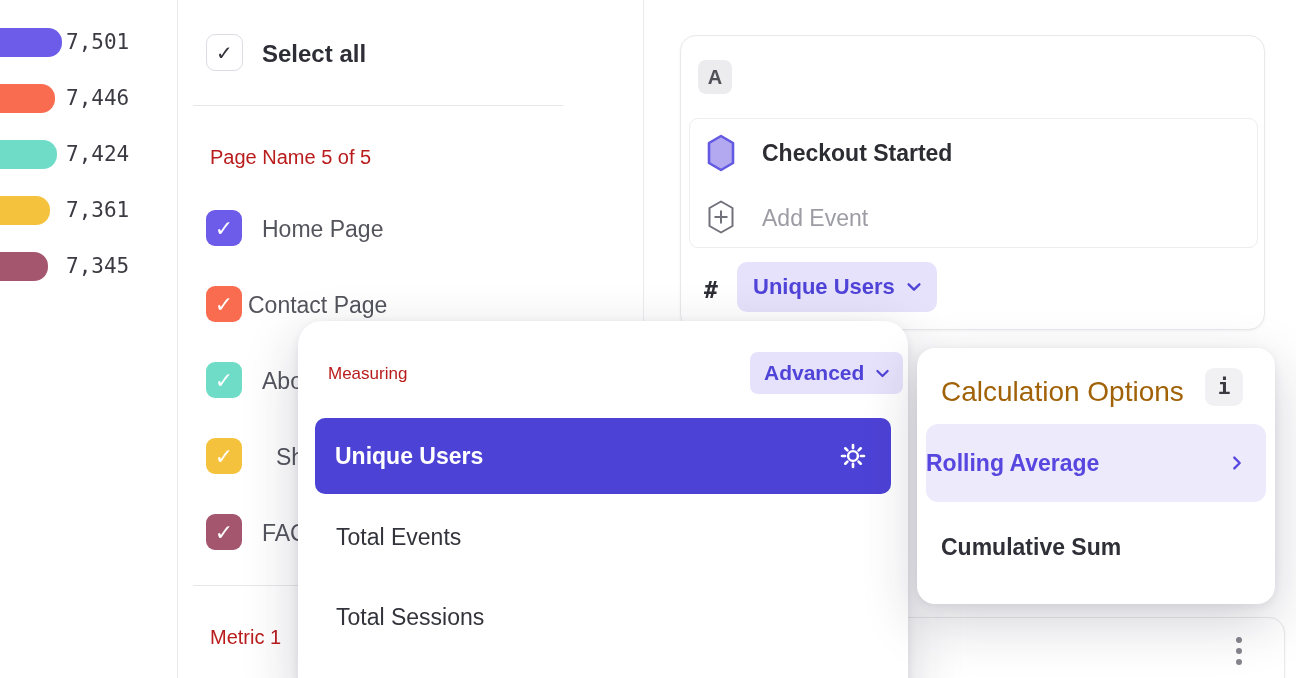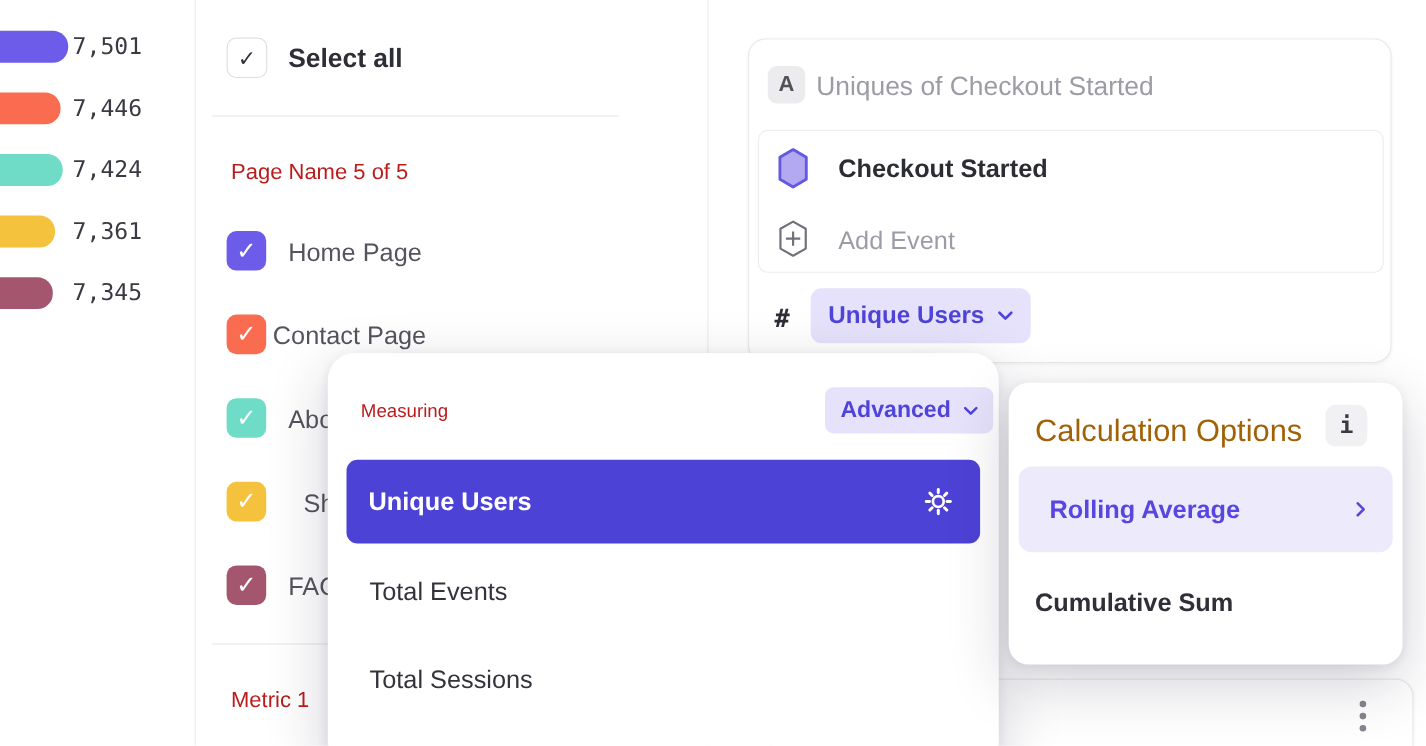"Uniques of Checkout Started" div.placeholder { html: <div>Uniques of Checkout Started</div> -> none }
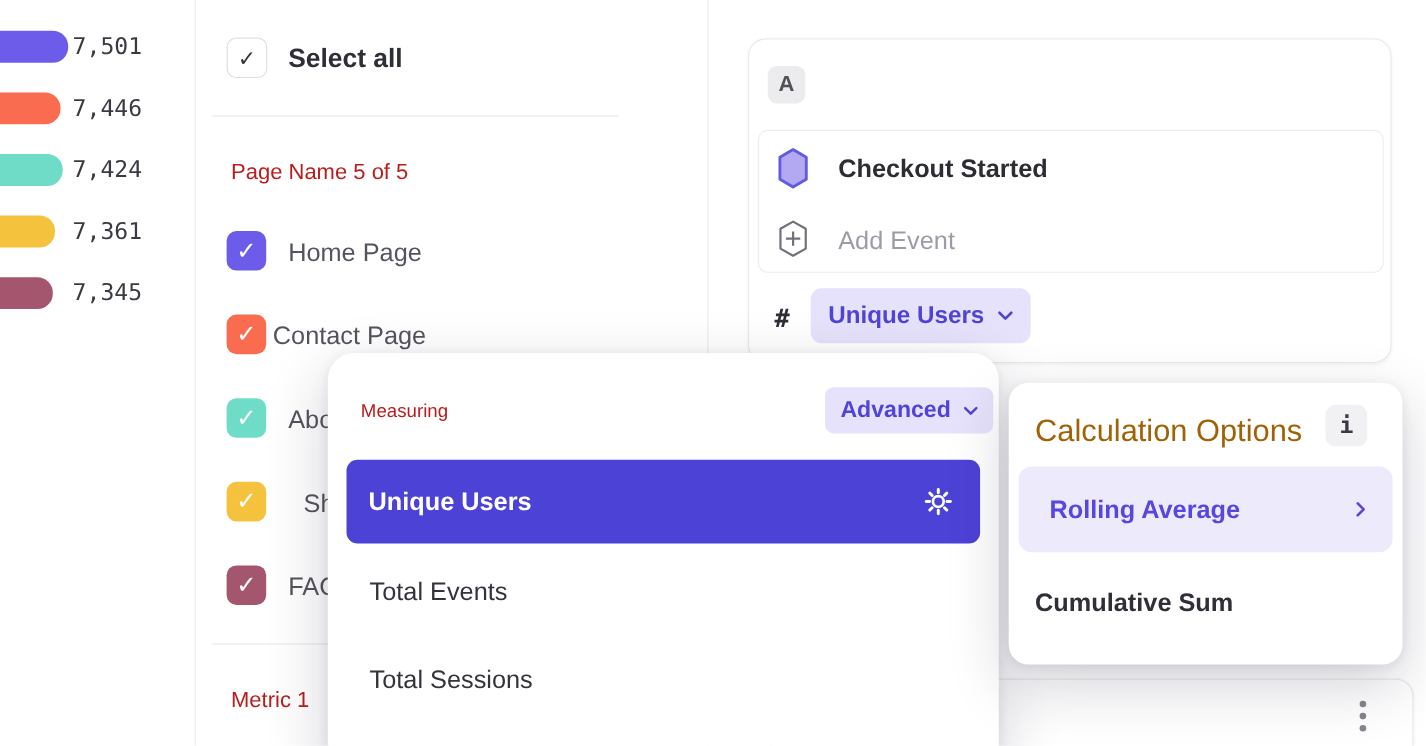"Rolling Average" div.hl-row { padding: 0px 20px 0px 28px -> 0px 20px 0px 0 }
